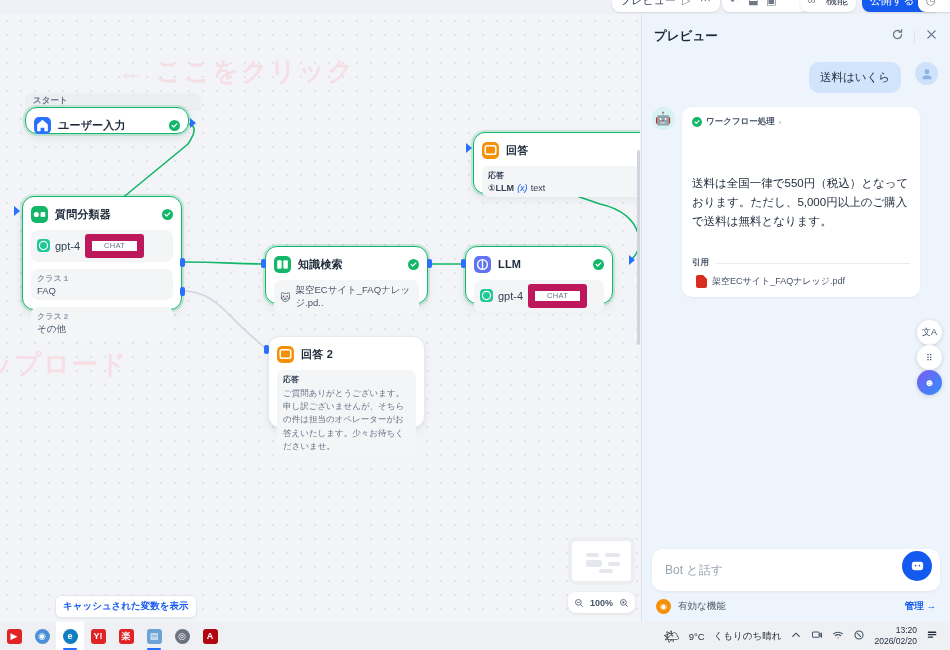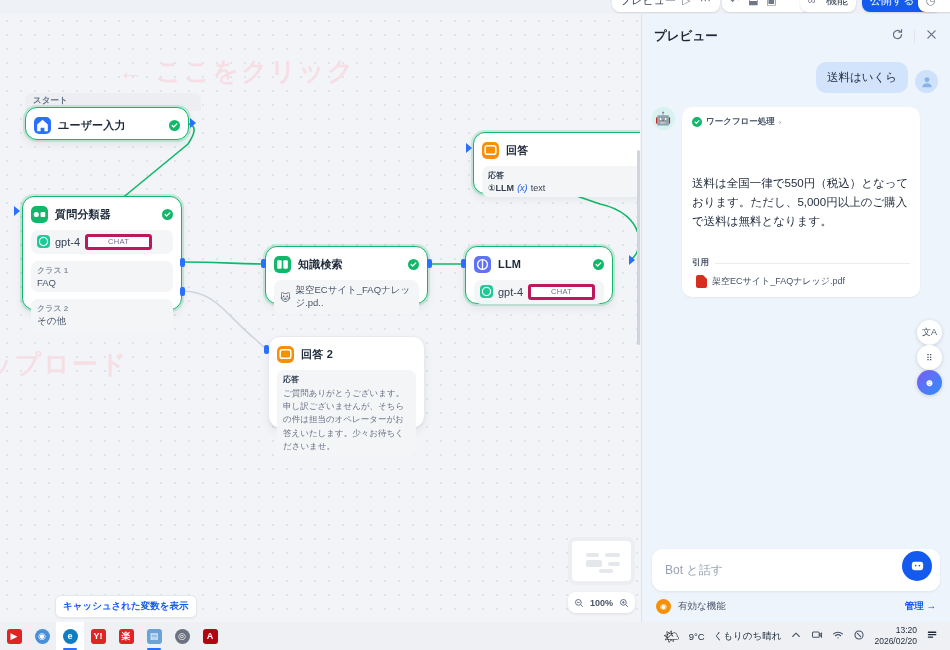"送料はいくら" .msg-user { align-items: flex-end -> flex-start; gap: 7px -> 14px }
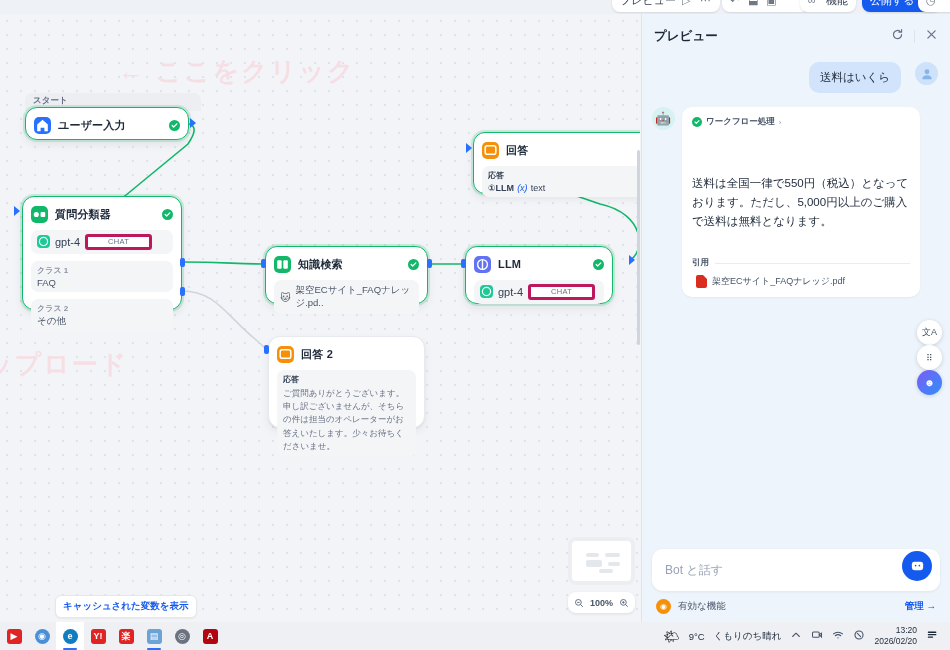"ユーザー入力" div.node { height: 33px -> 27px }
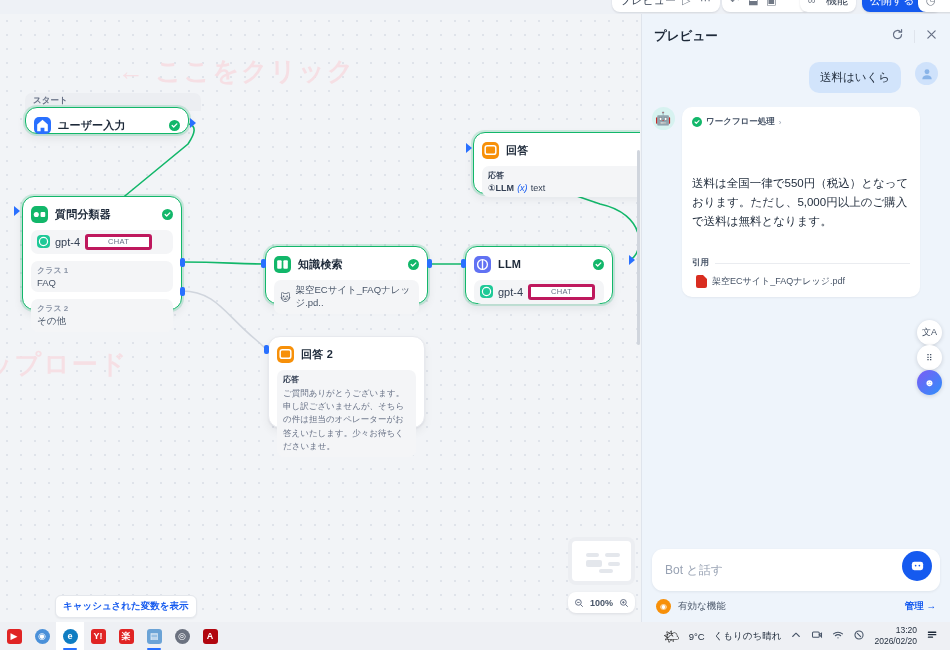"CHAT" .tag { border: 3px solid #be185d -> 7px solid #be185d; padding: 1px 20px -> 1px 12px }
